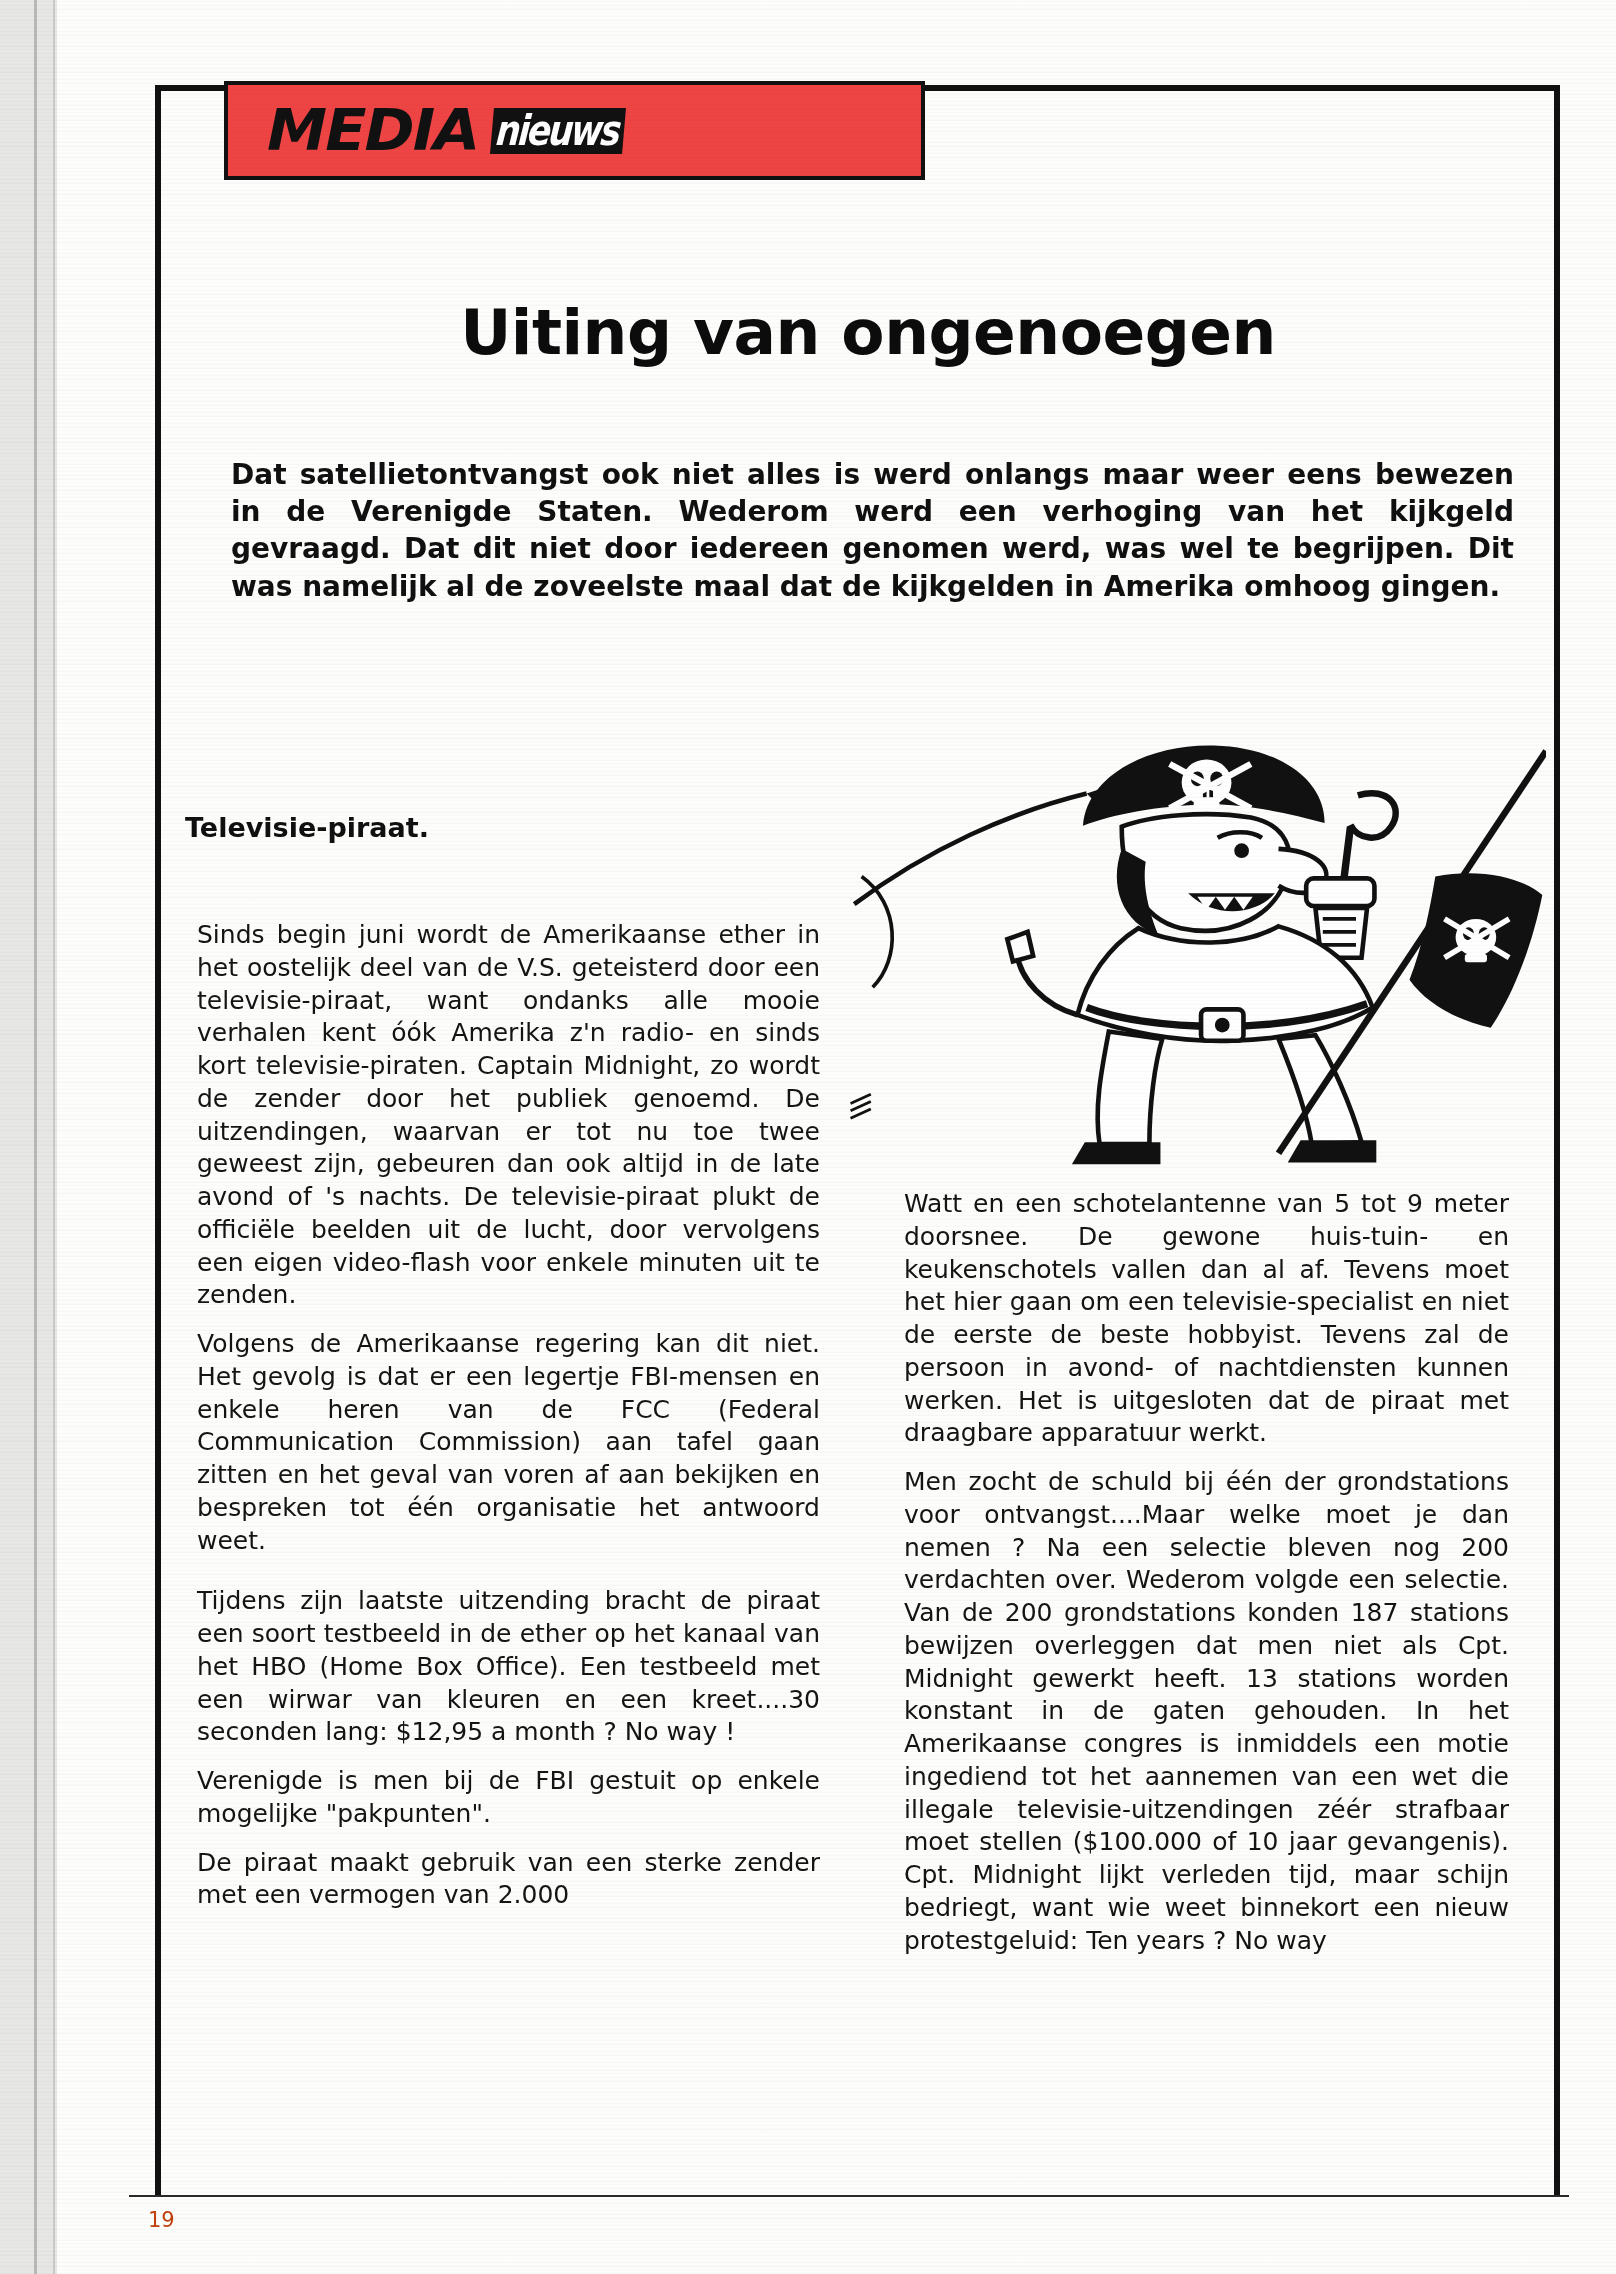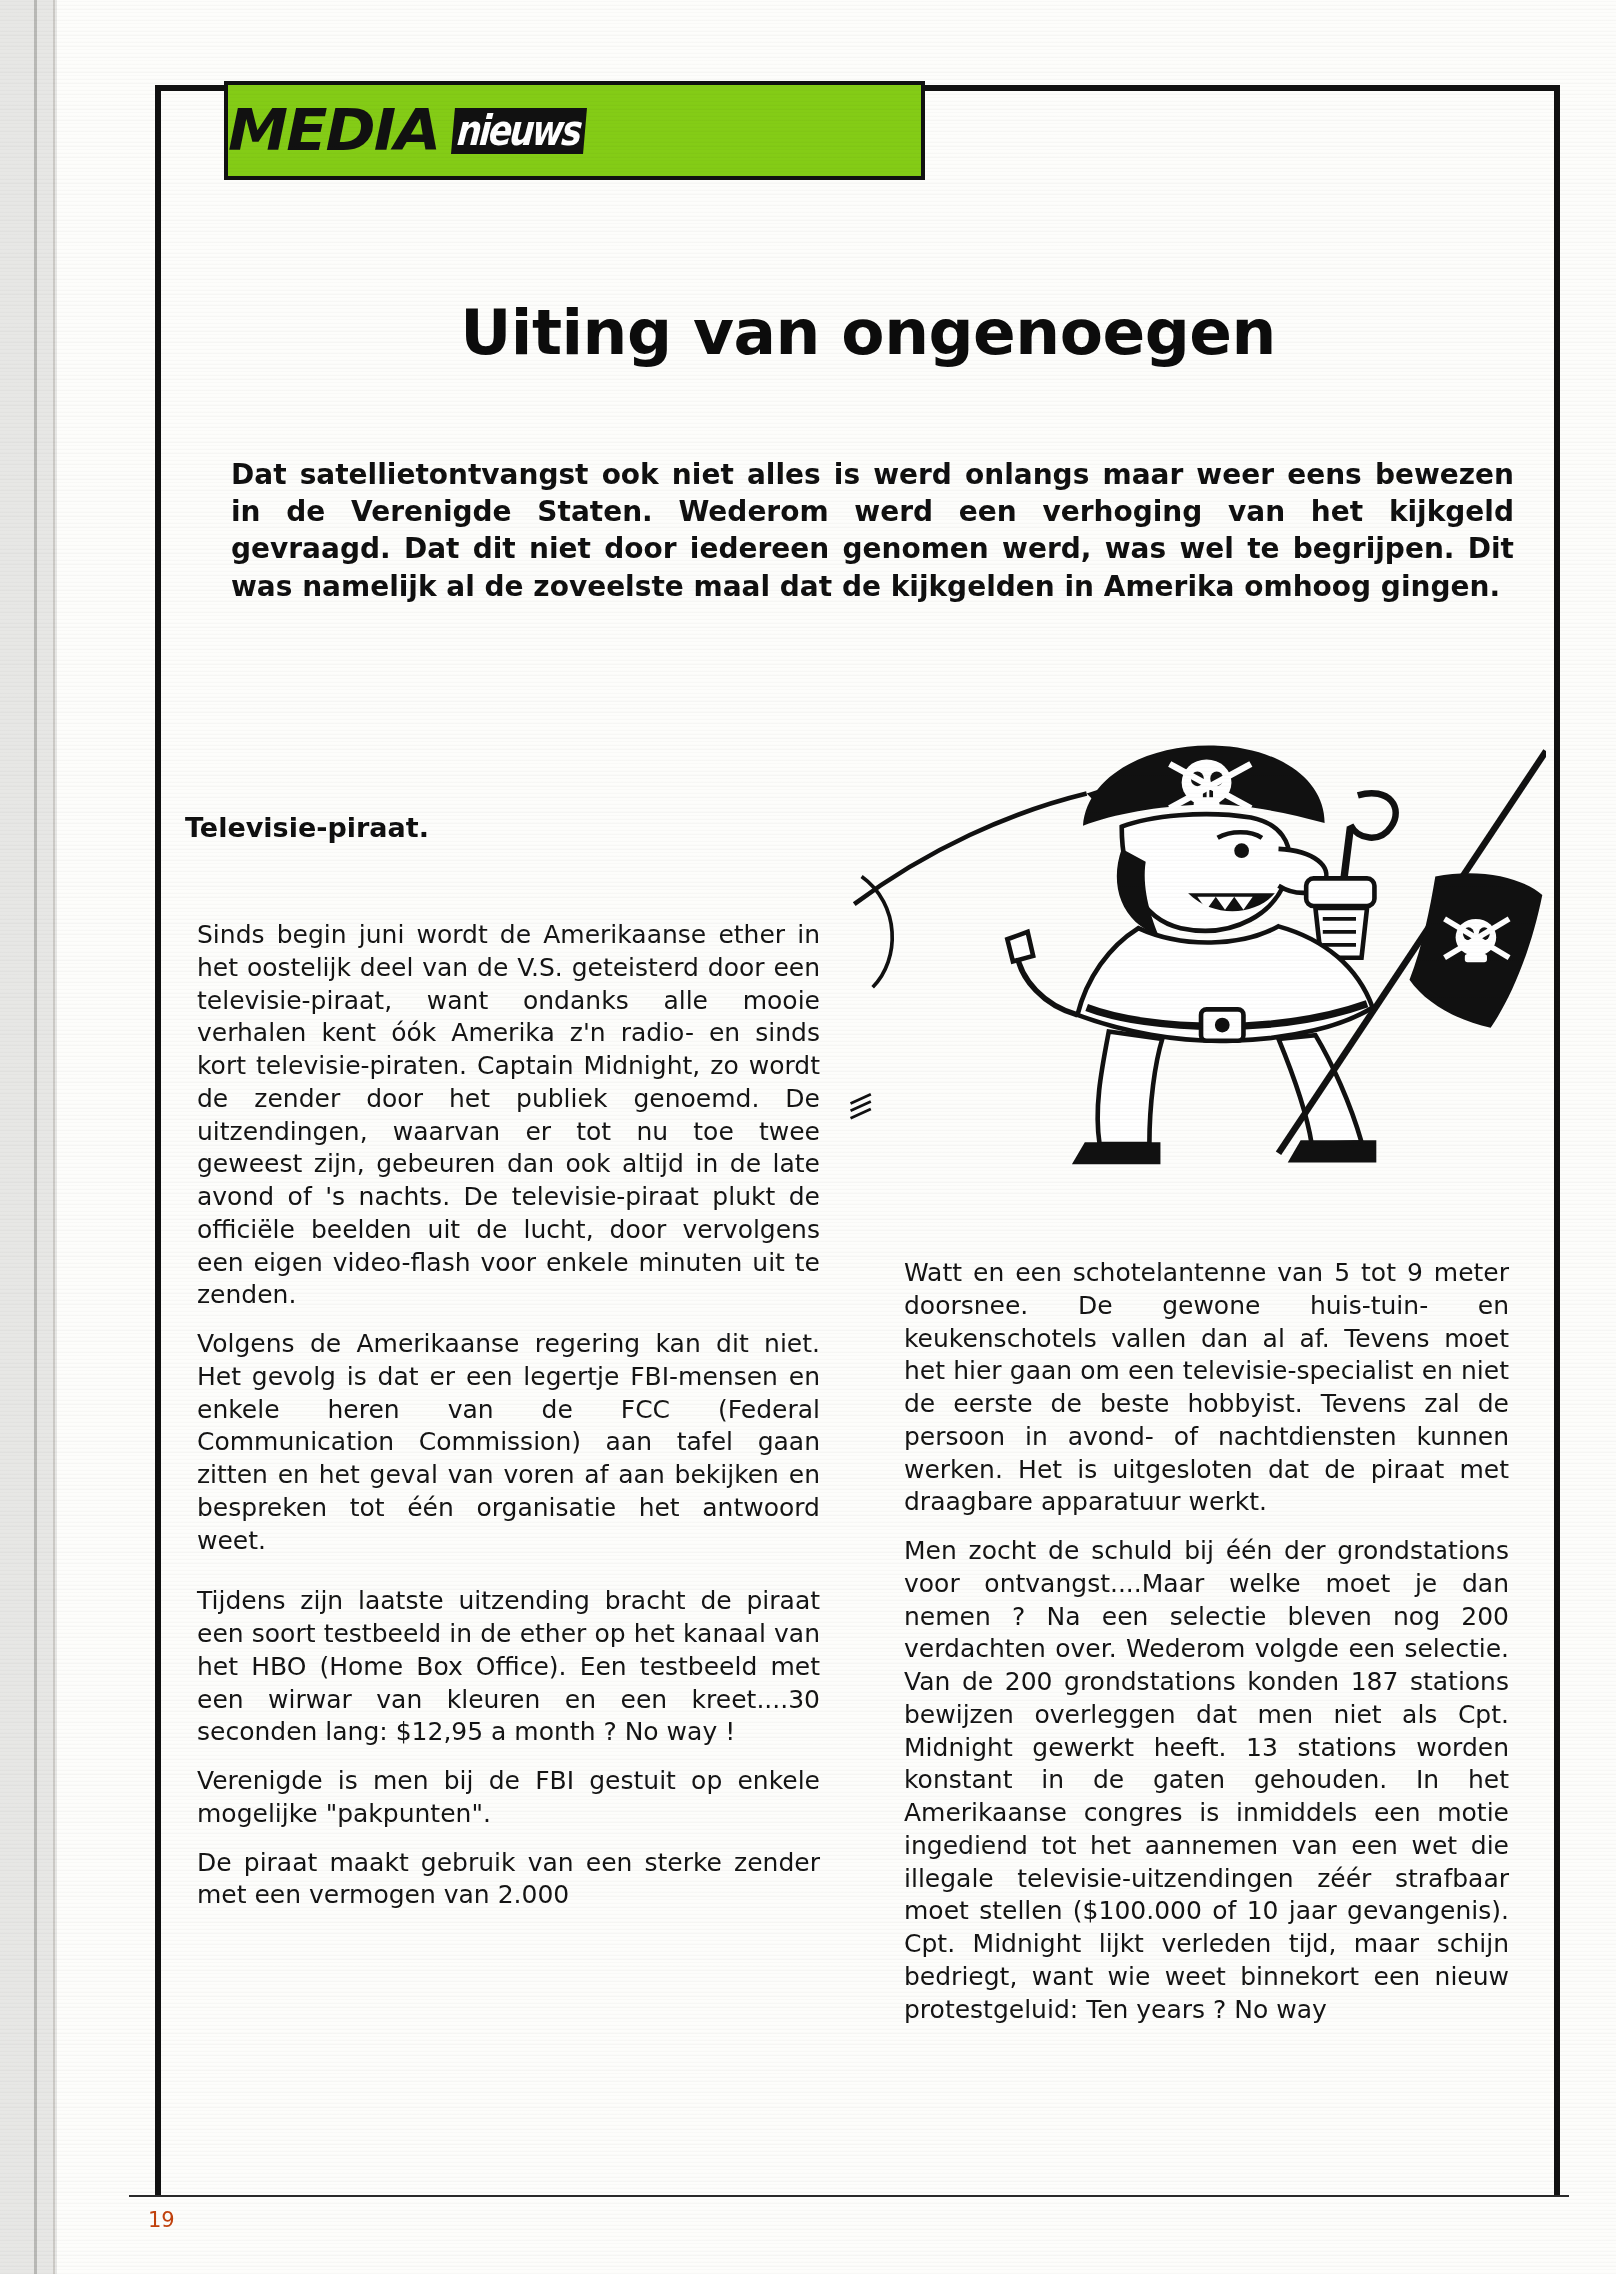"MEDIA" .masthead { background: #84cc16 -> #ef4444; padding-left: none -> 39px }
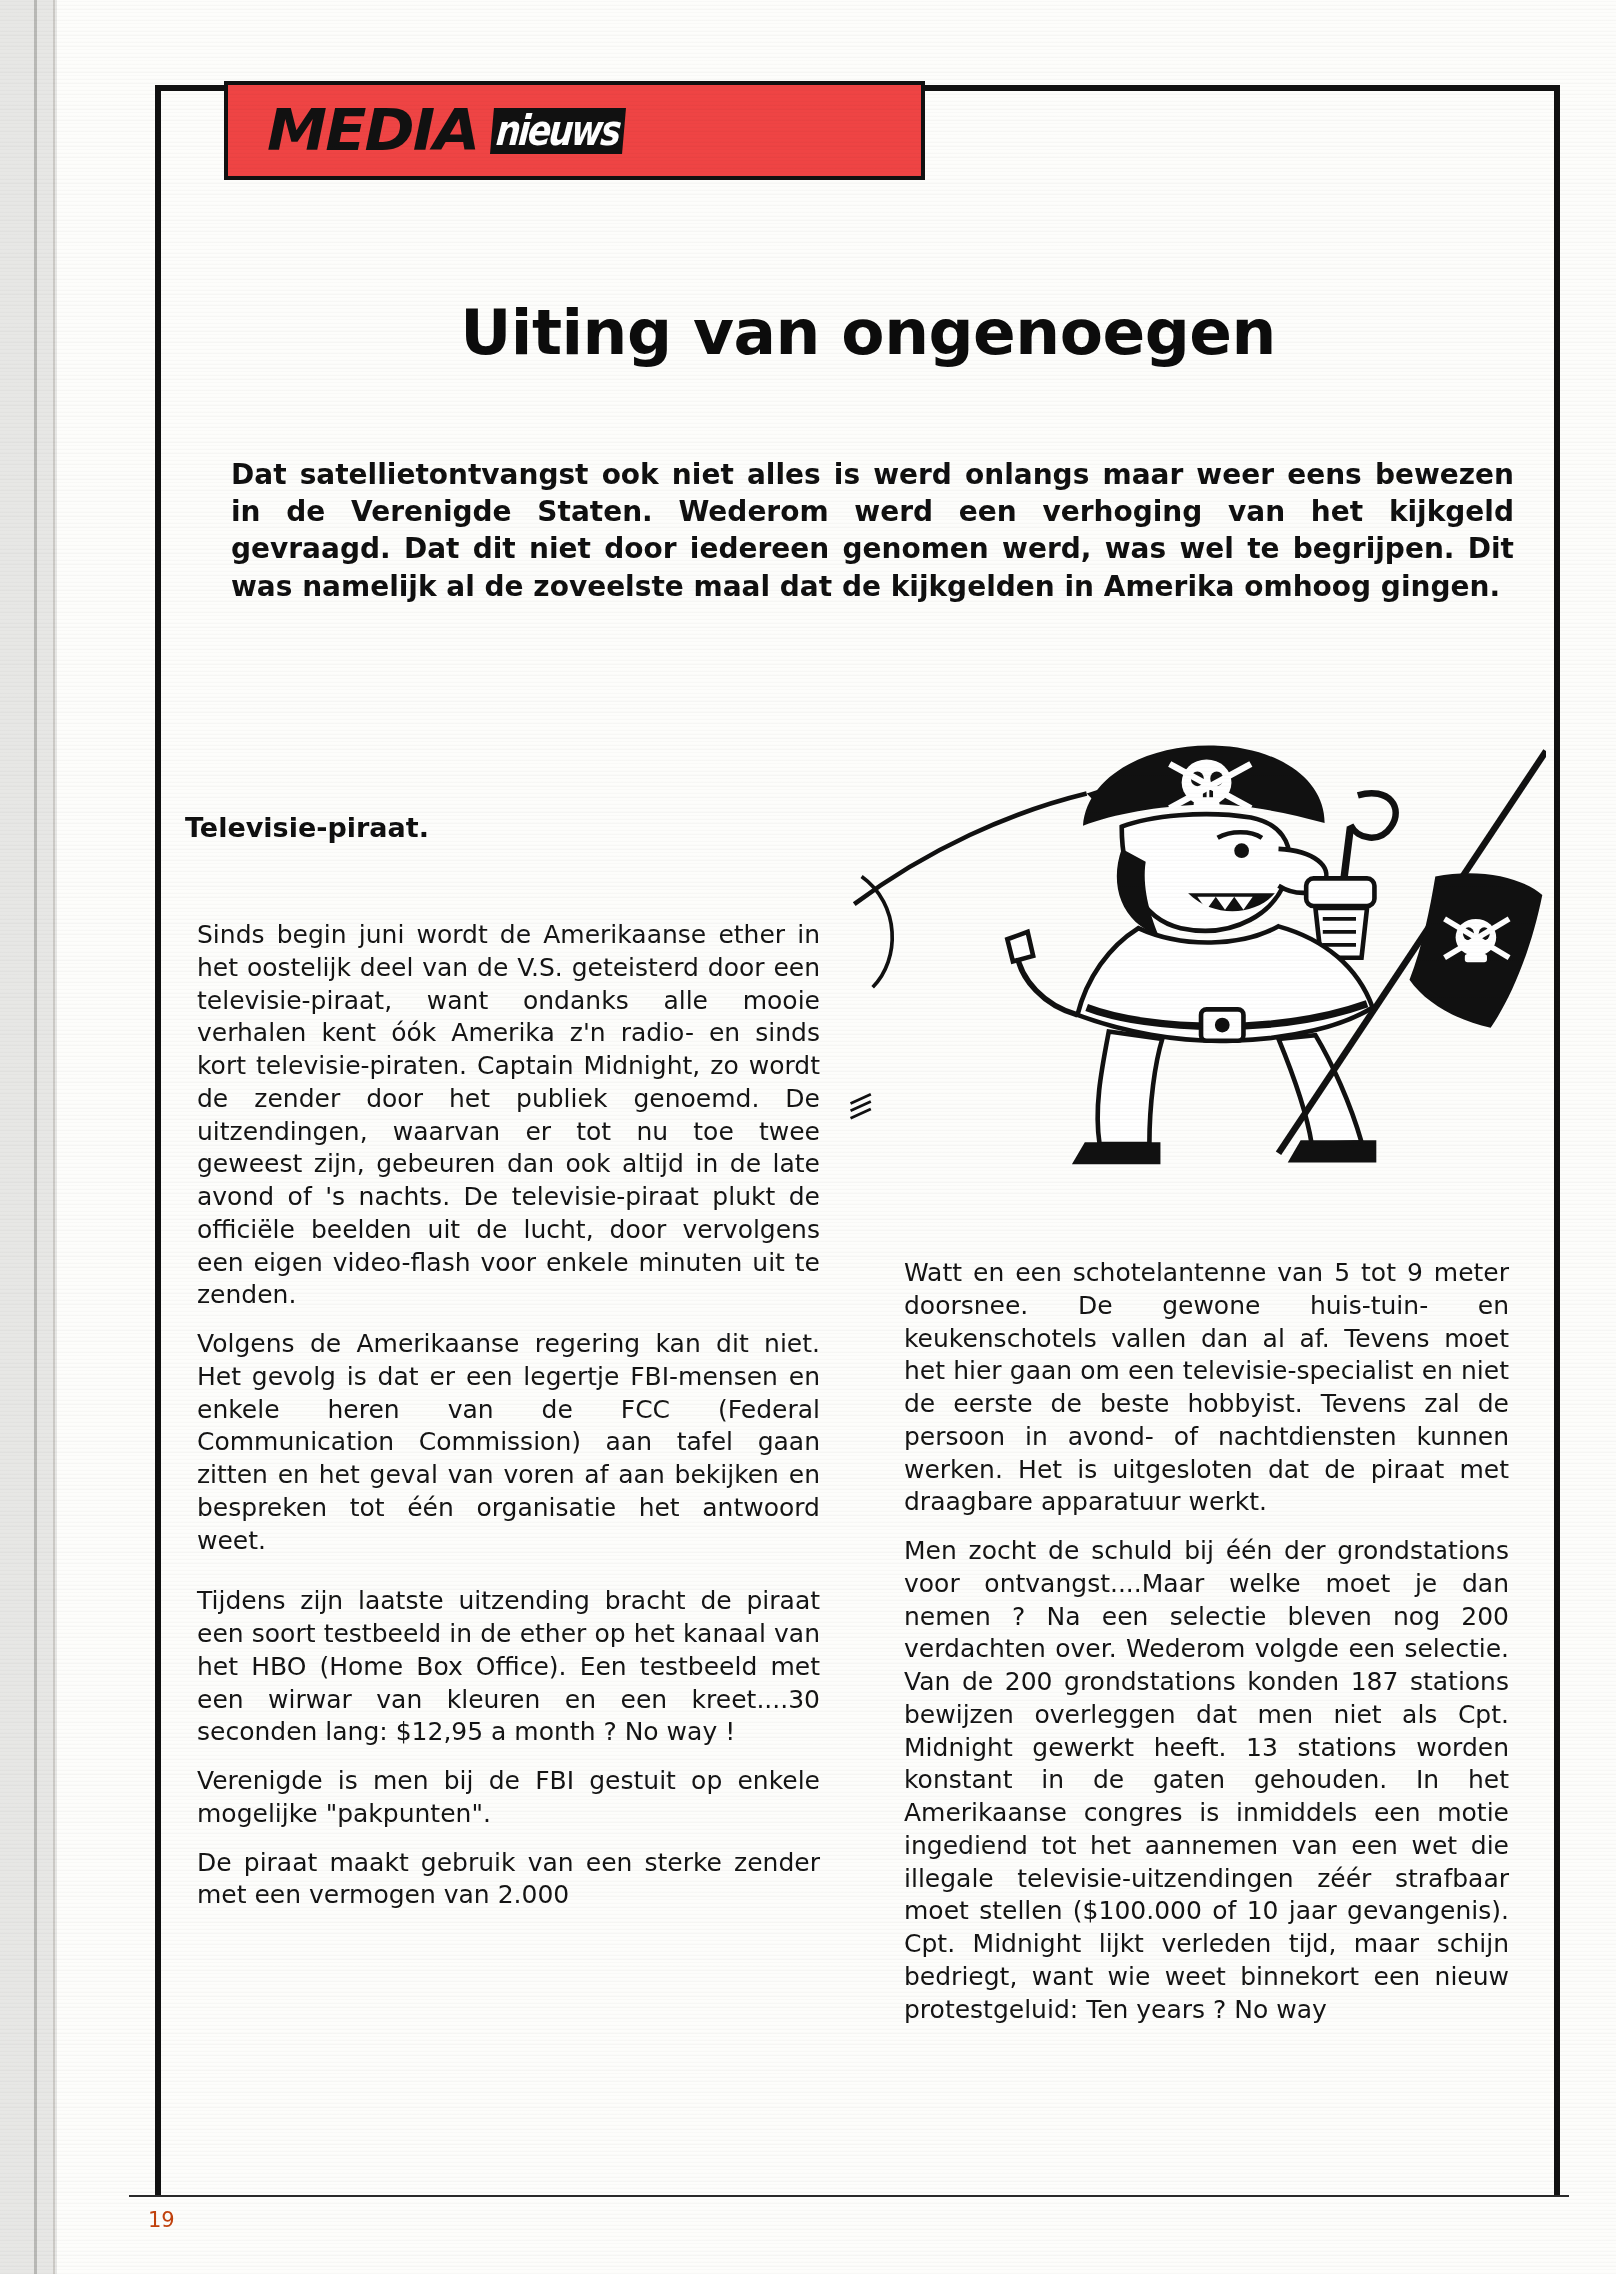"Watt en een schotelantenne van" .col-right { top: 1241px -> 1172px }
